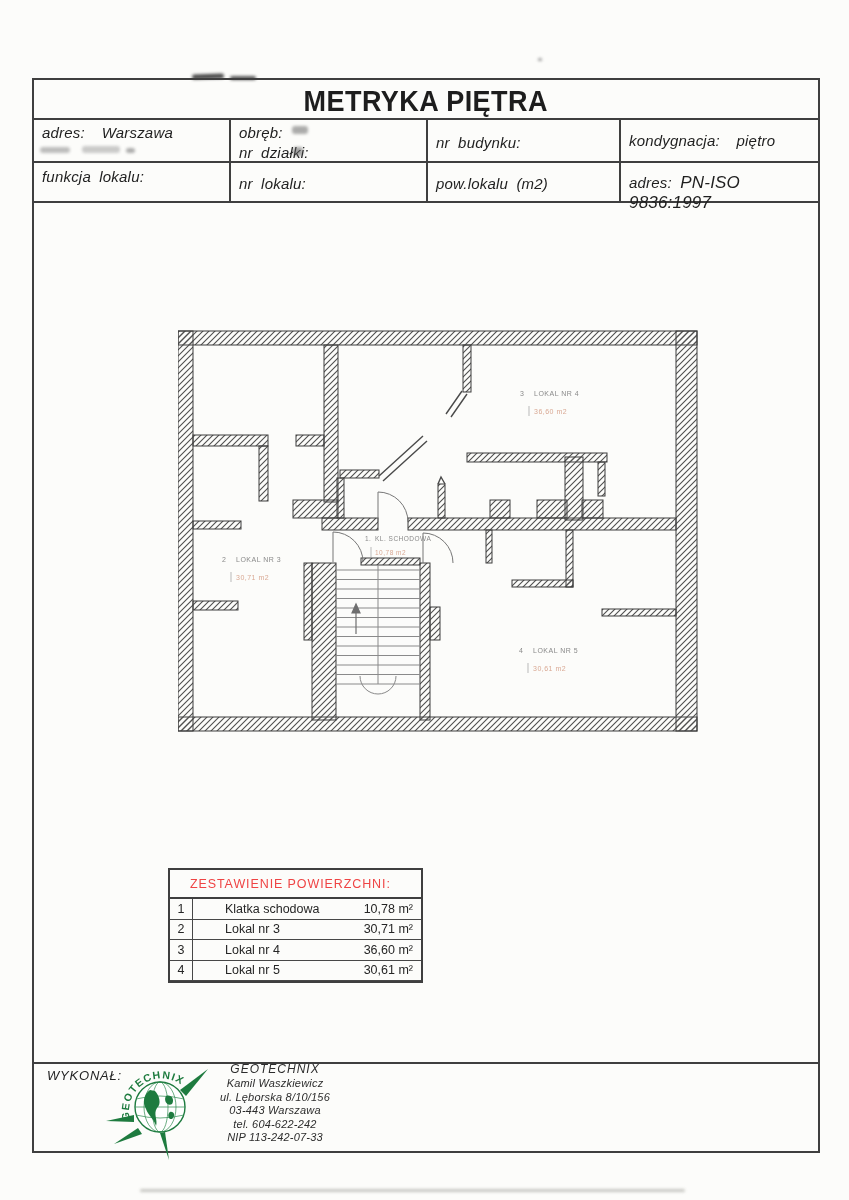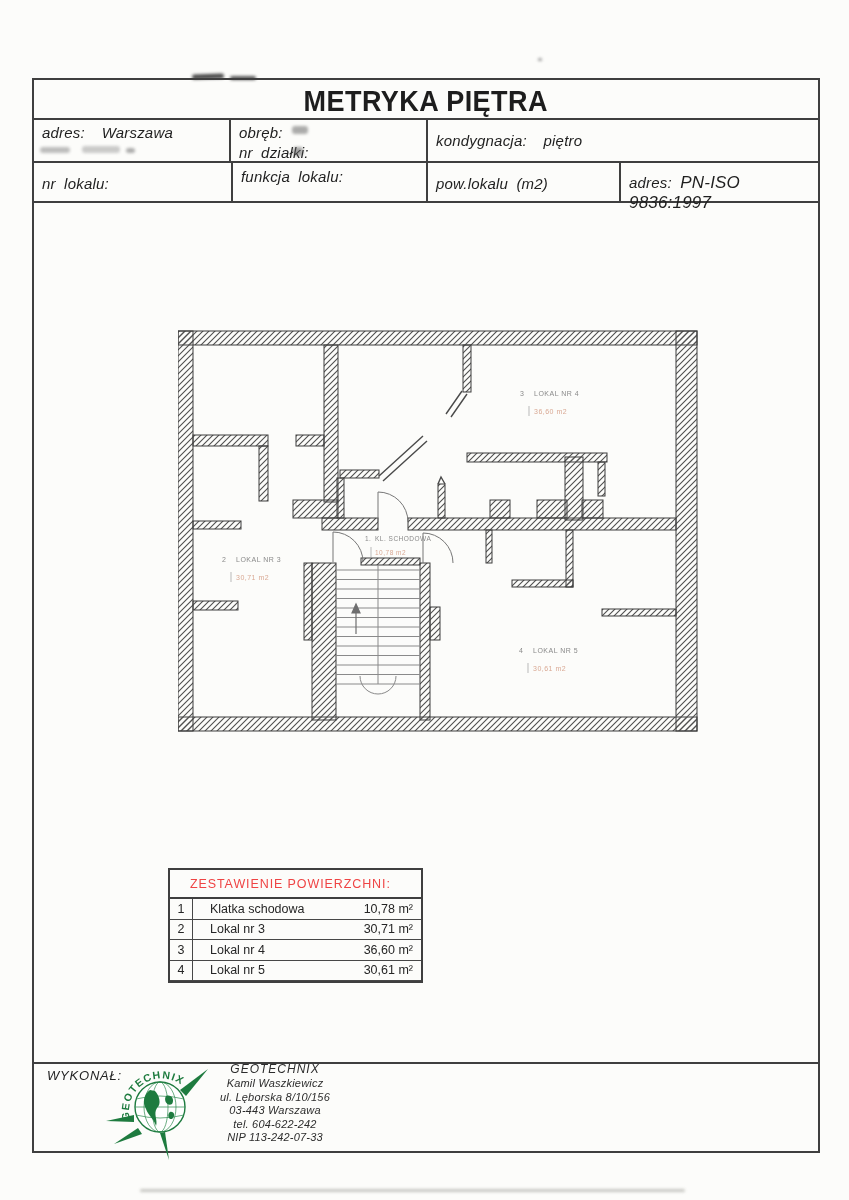"nr budynku:" div.cell { html: none -> <div> <span>nr budynku:</span> </div> }
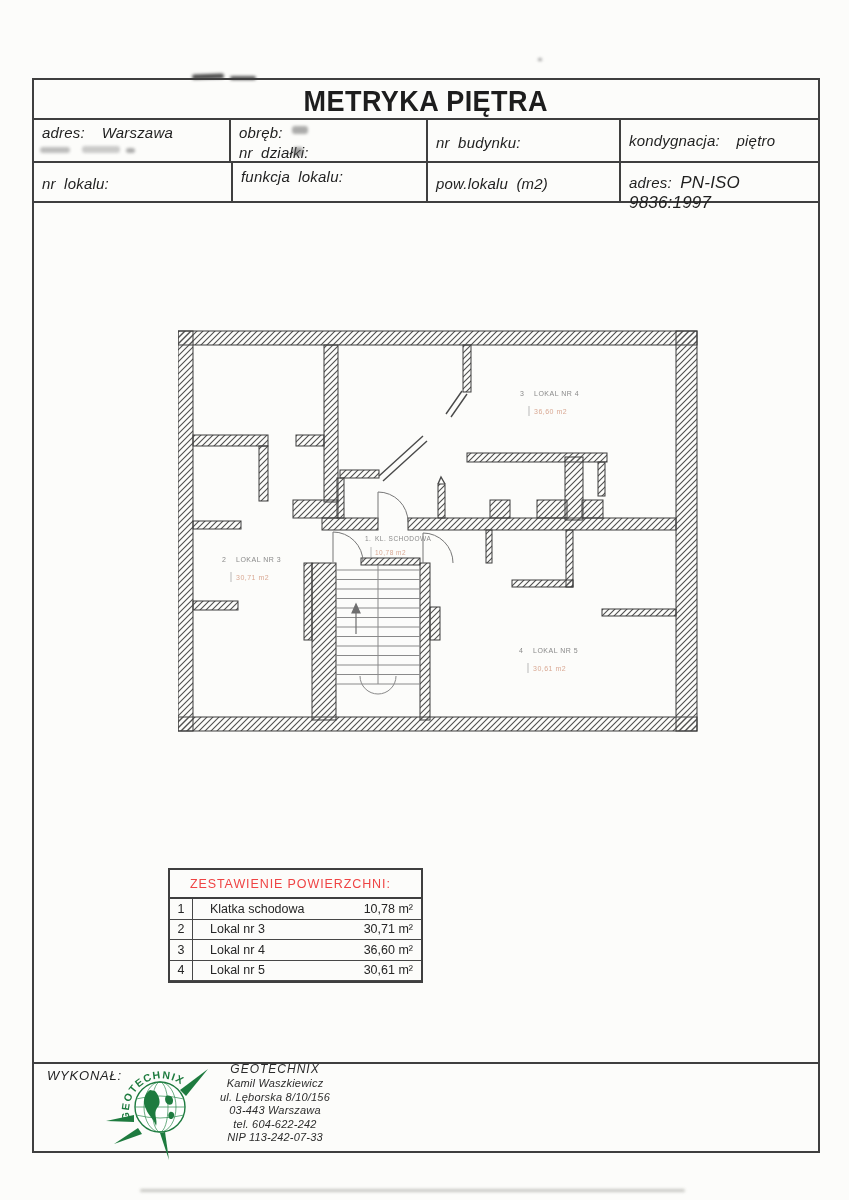"nr lokalu:" div.cell { order: before "funkcja lokalu:" -> after "funkcja lokalu:" }
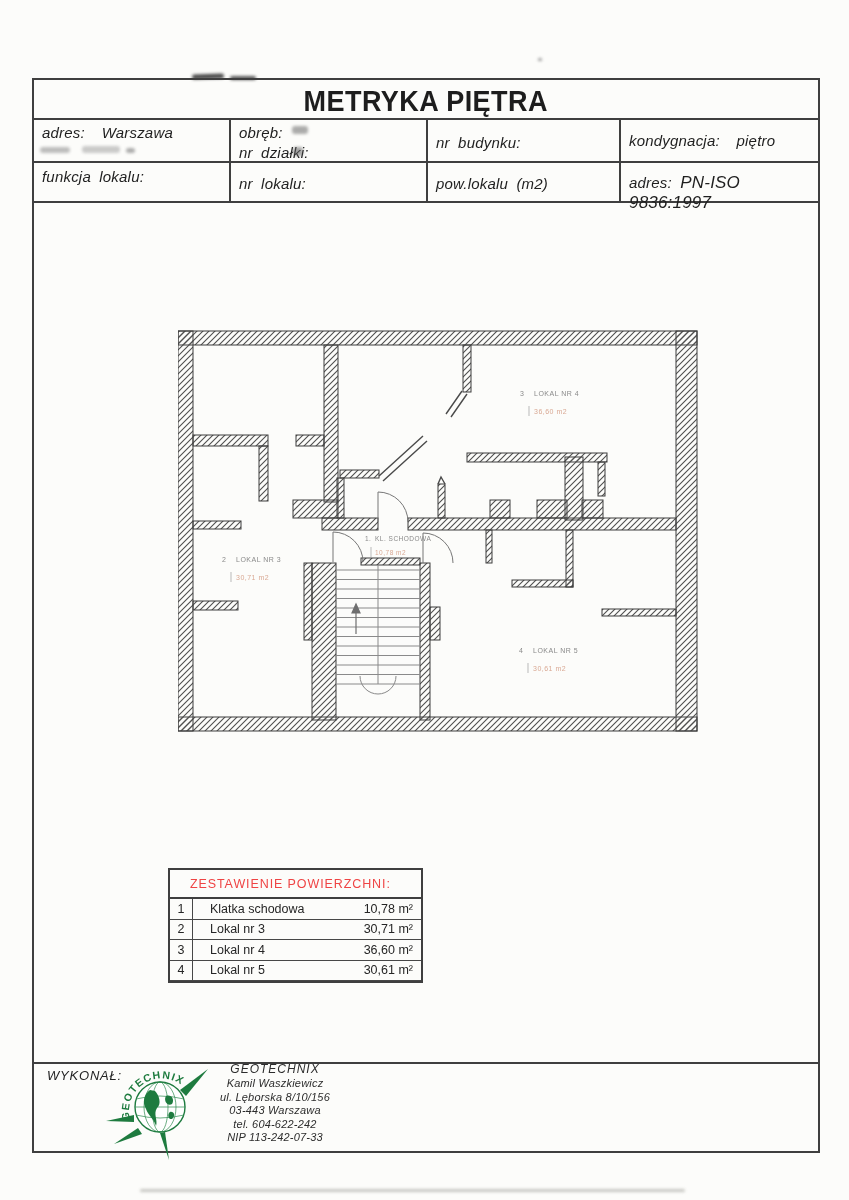"Klatka schodowa" .sum-name { padding-left: 17px -> 32px }
